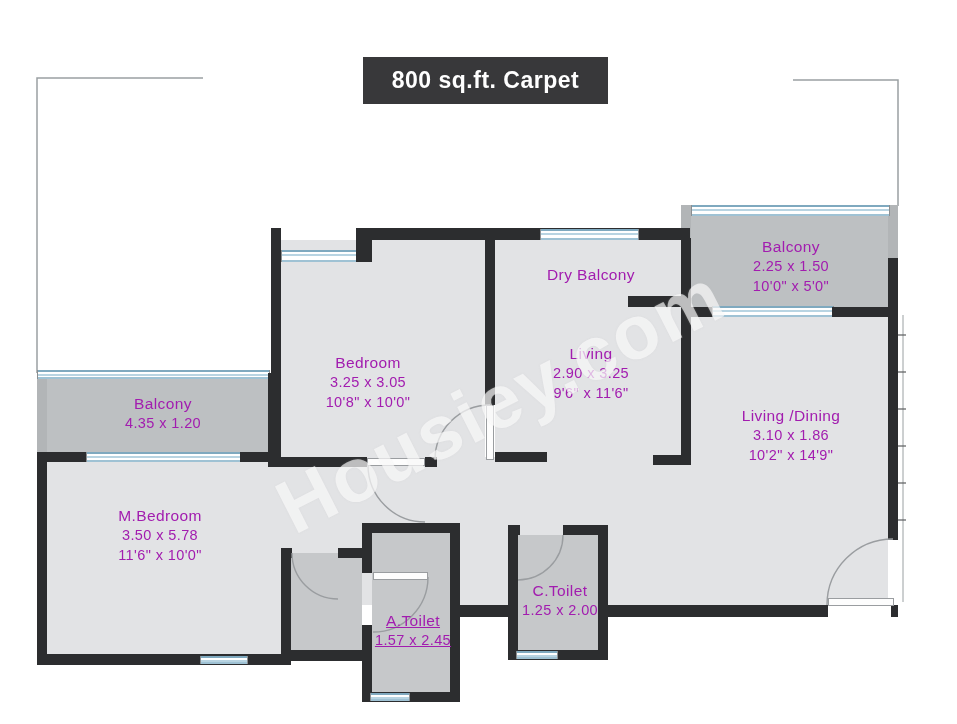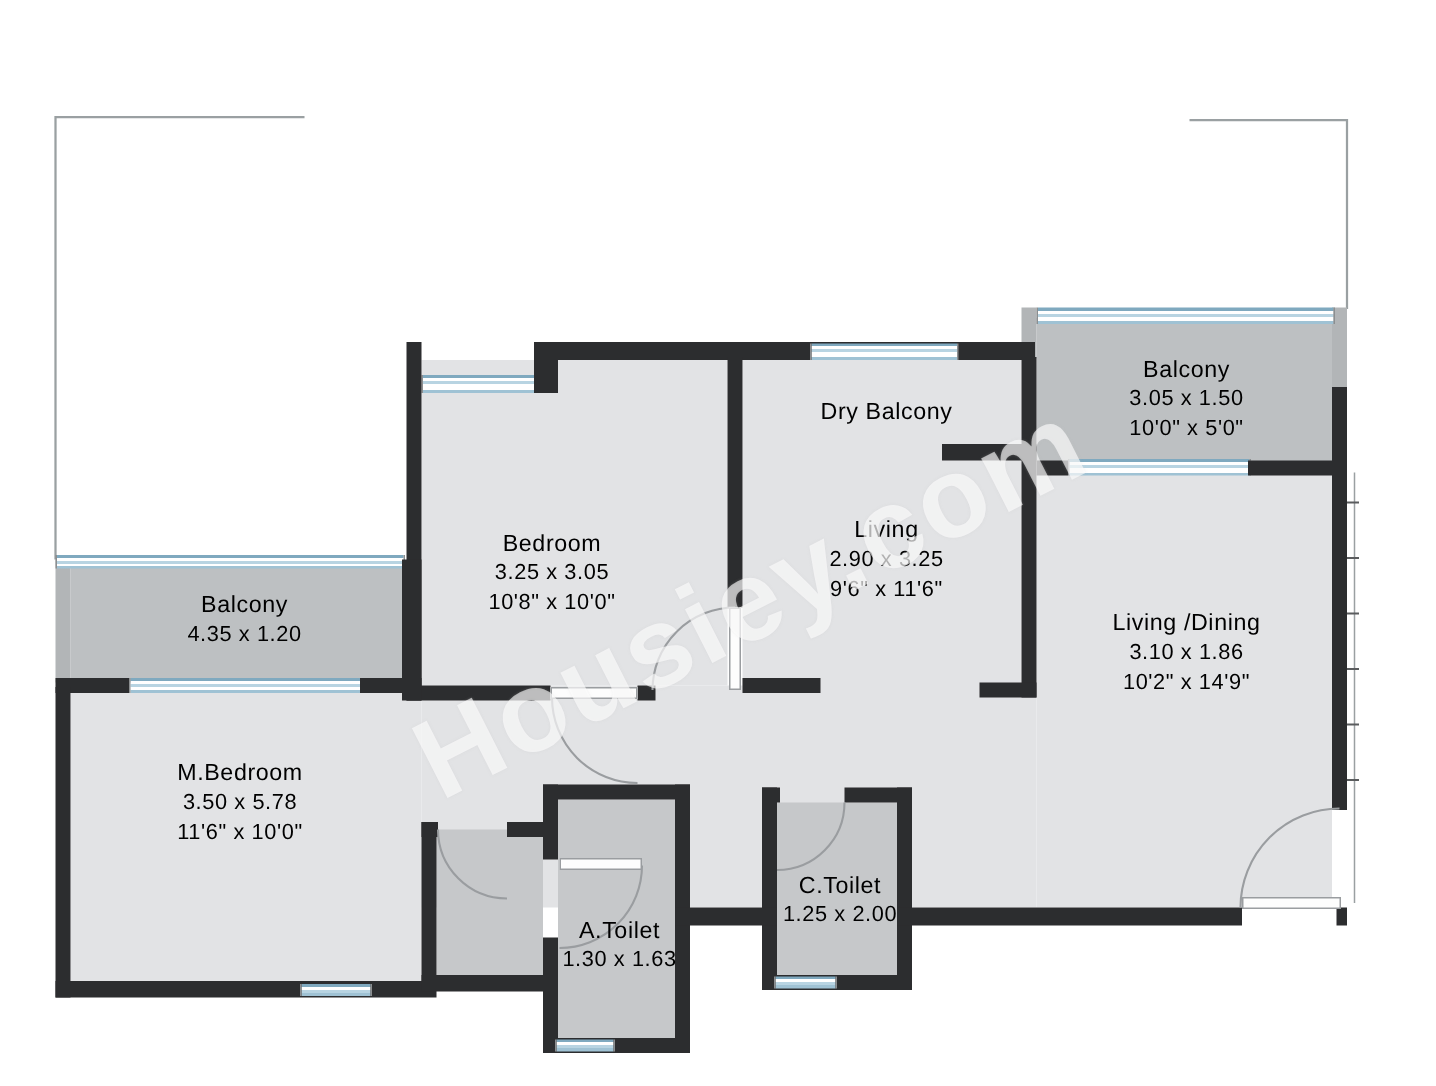"800 sq.ft. Carpet" div { html: none -> <div>800 sq.ft. Carpet</div> }
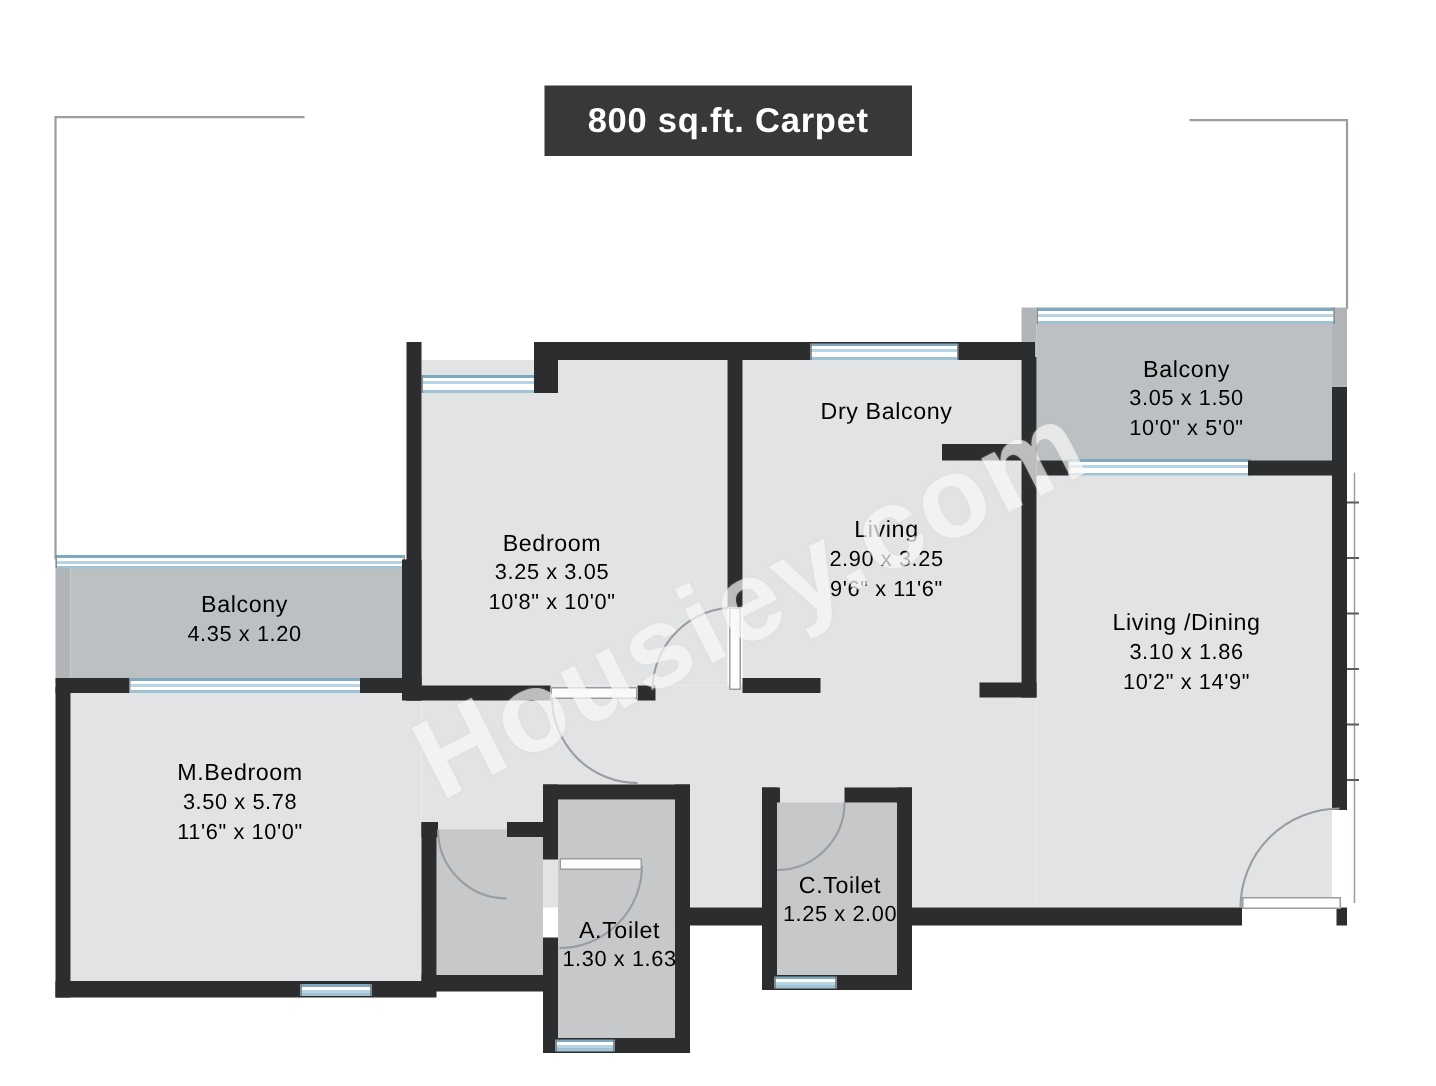"Balcony" .room-label { color: #000000 -> #a21caf }
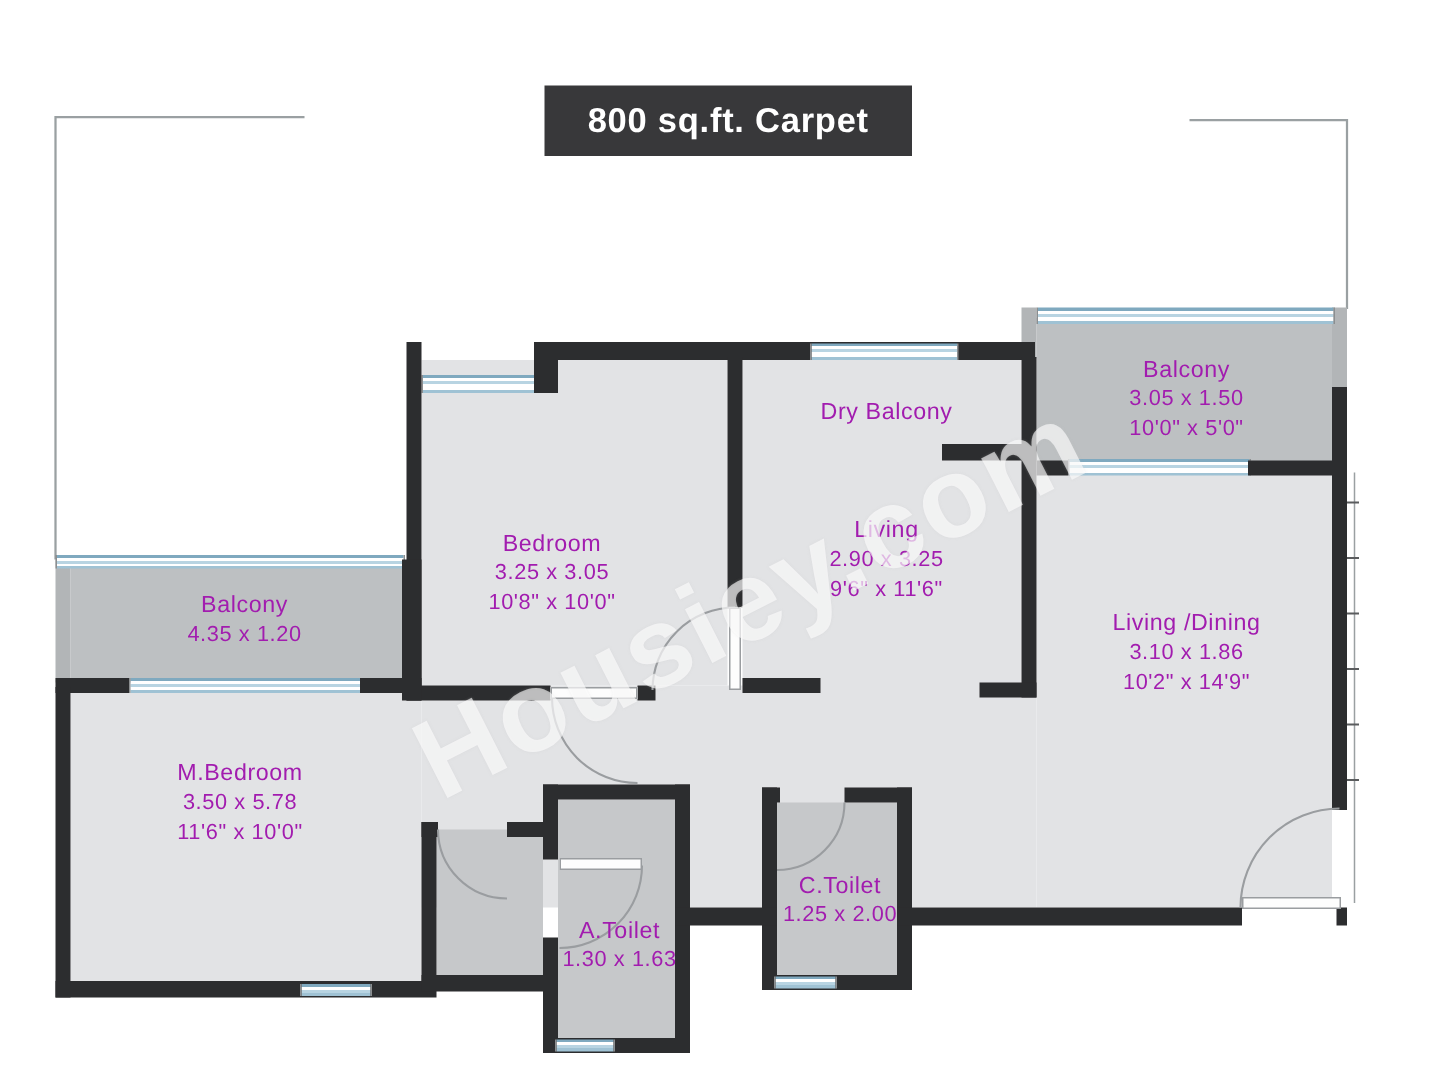"3.05 x 1.50" div { text: 3.05 -> 2.25 }
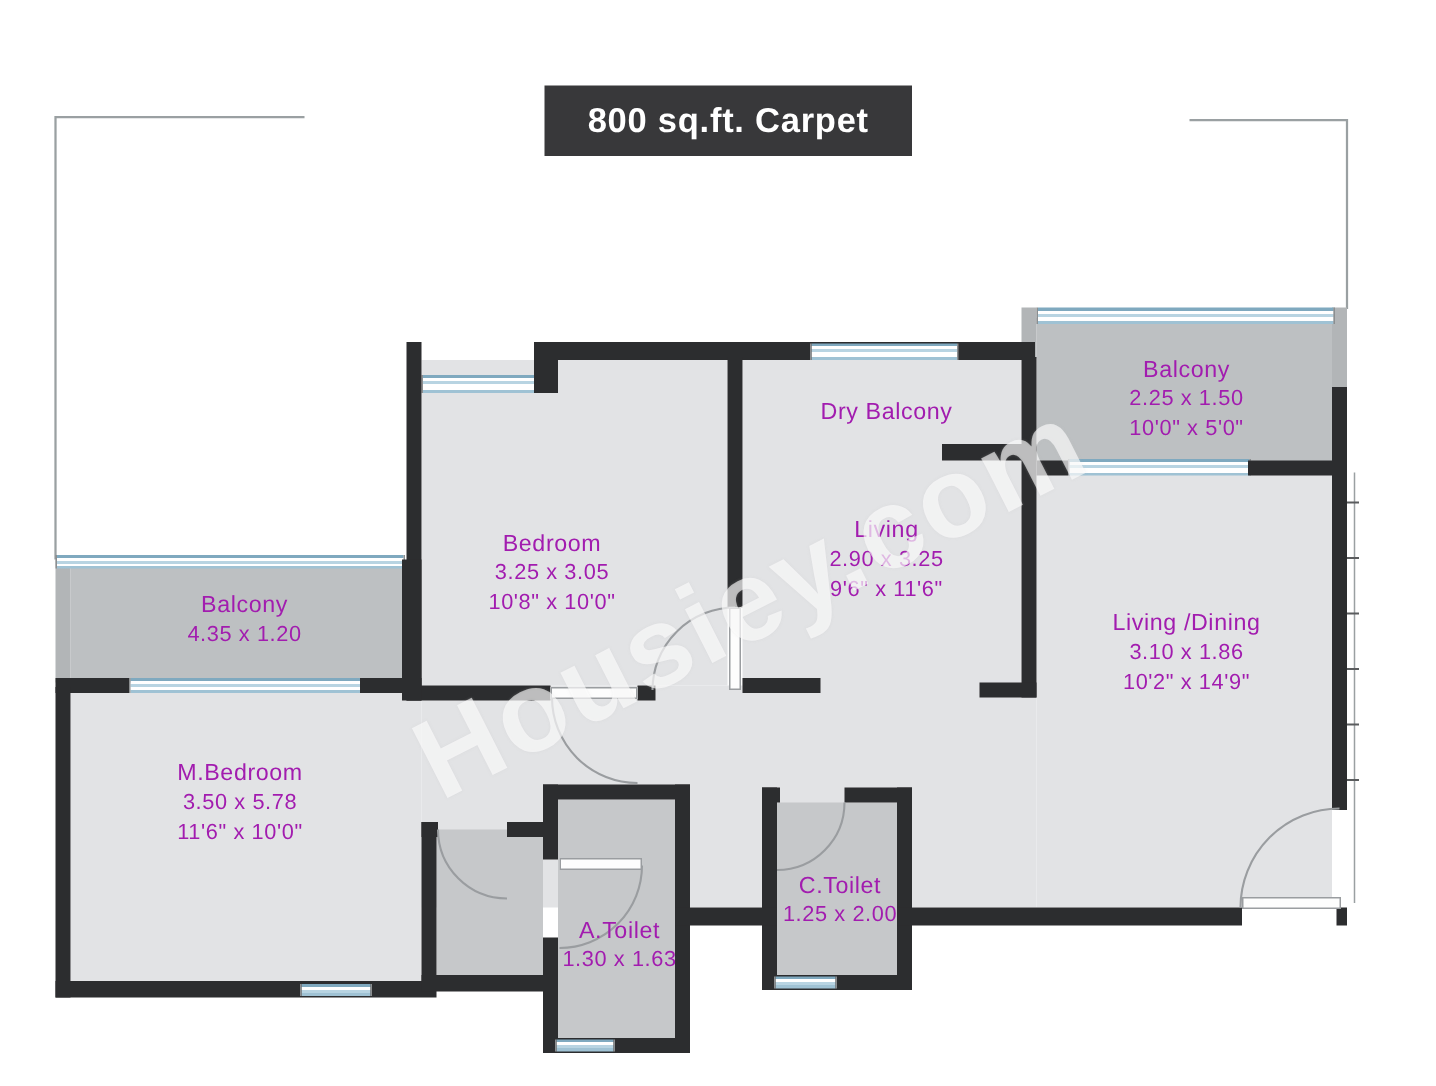"A.Toilet" div.room-label { text-decoration: none -> underline }
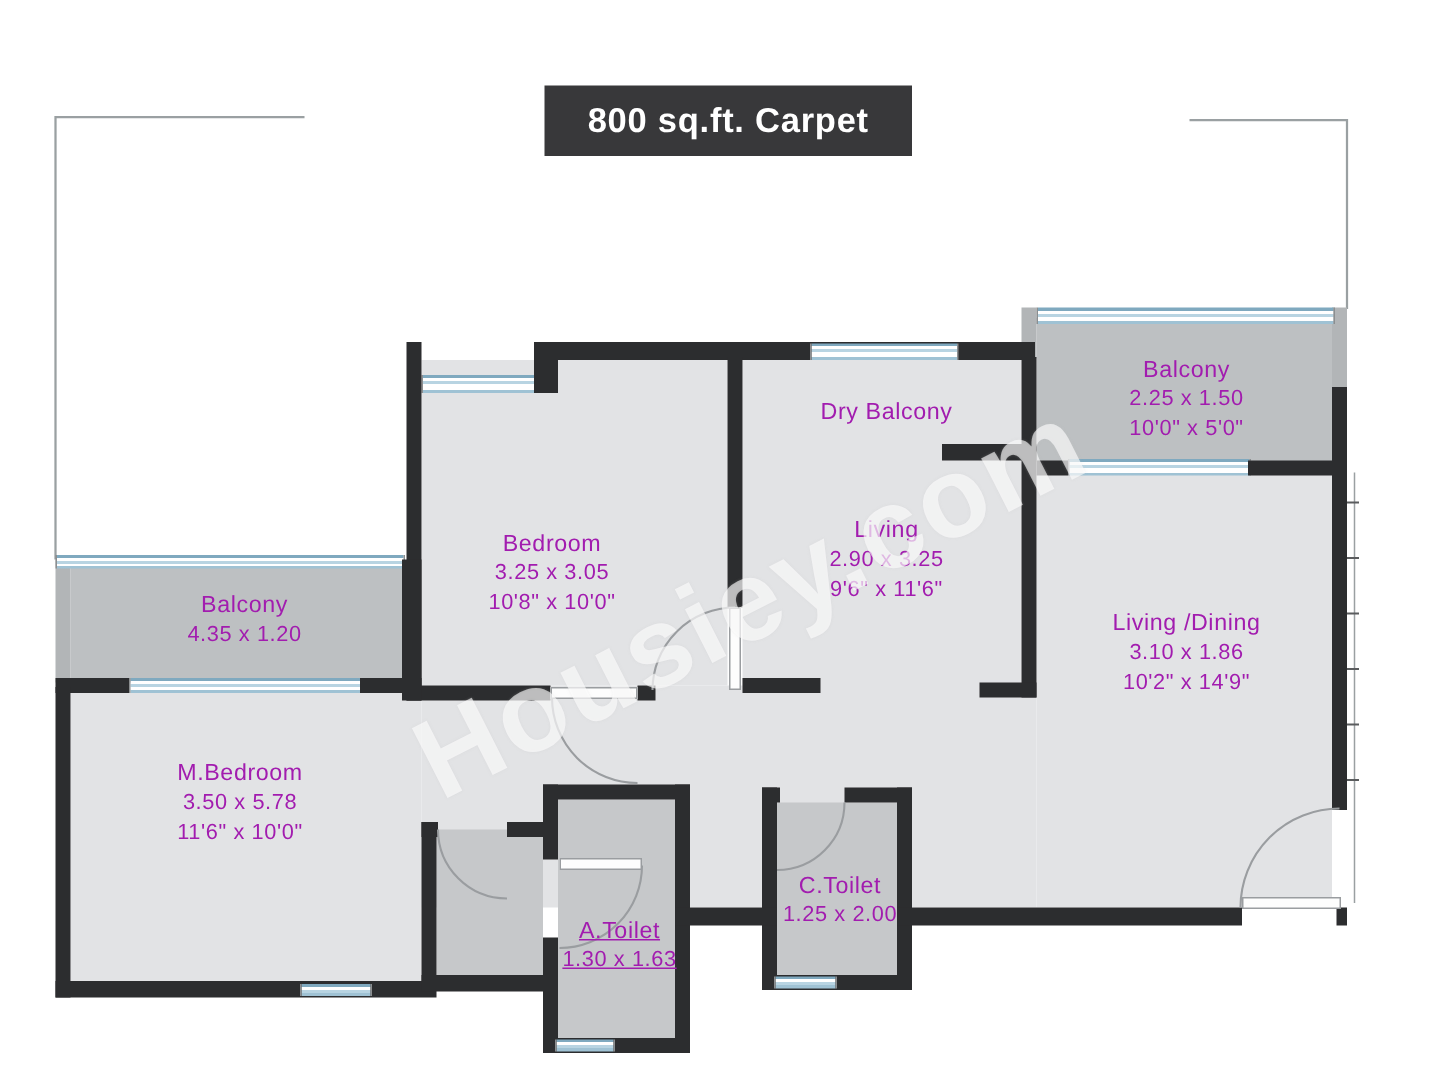"1.30 x 1.63" div { text: 1.30 x 1.63 -> 1.57 x 2.45 }
